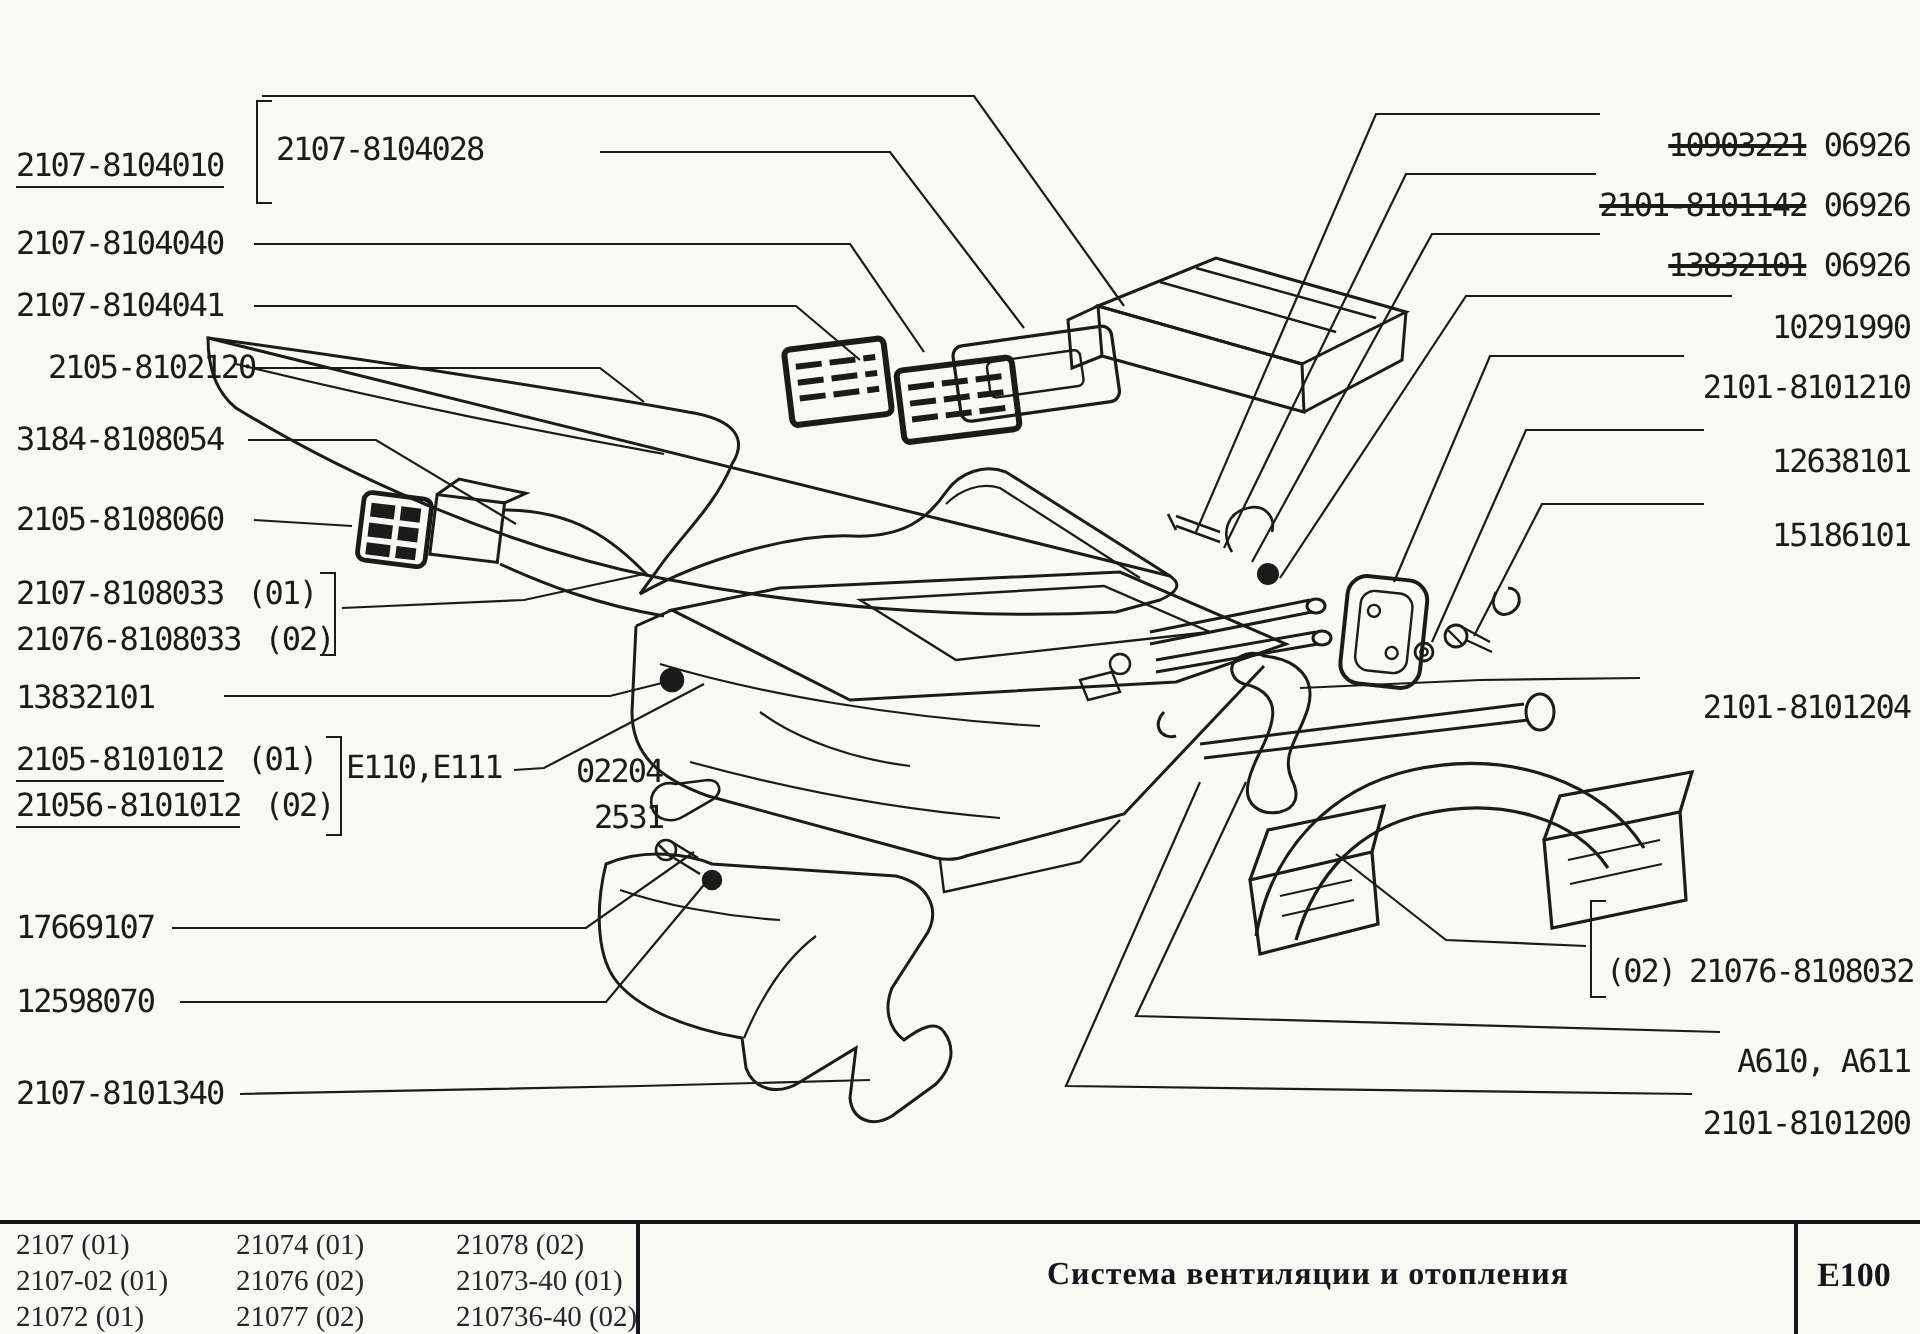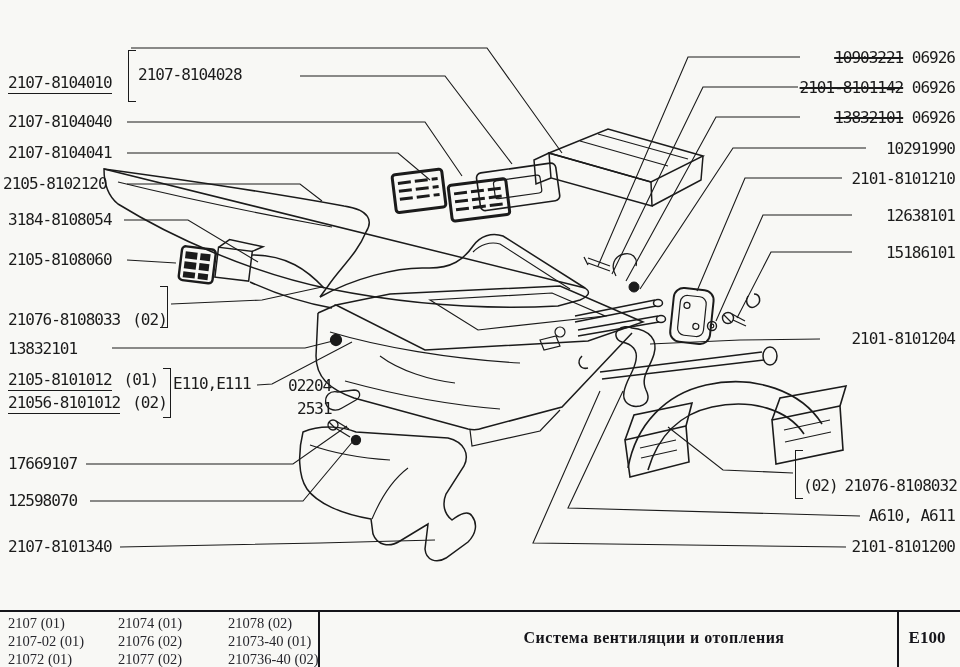"10903221 06926" .plabel.right { margin-top: none -> 15px }
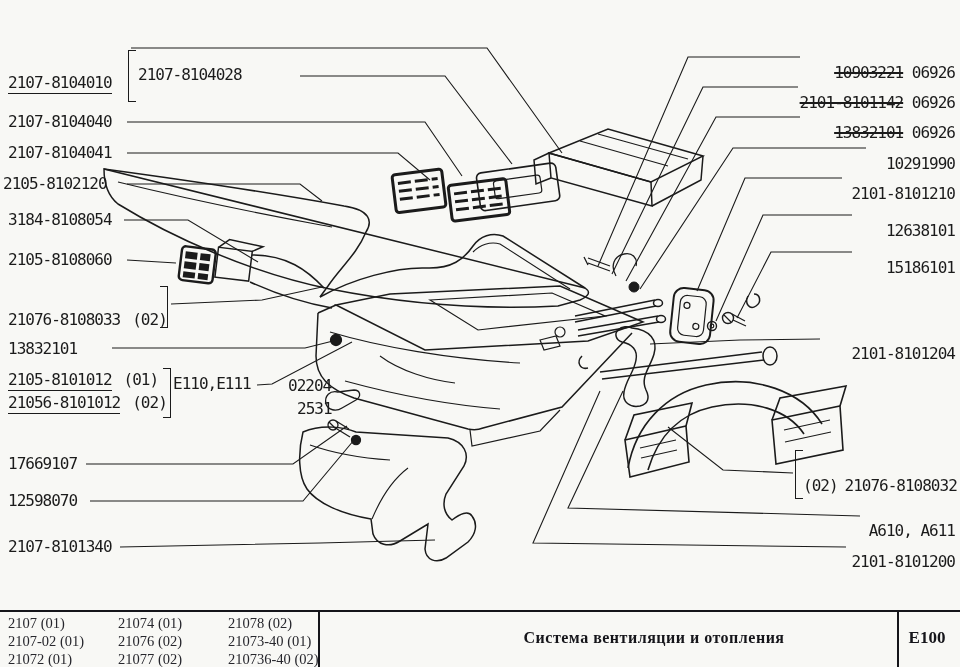"2105-8102120" div.plabel { left: 3px -> 24px }
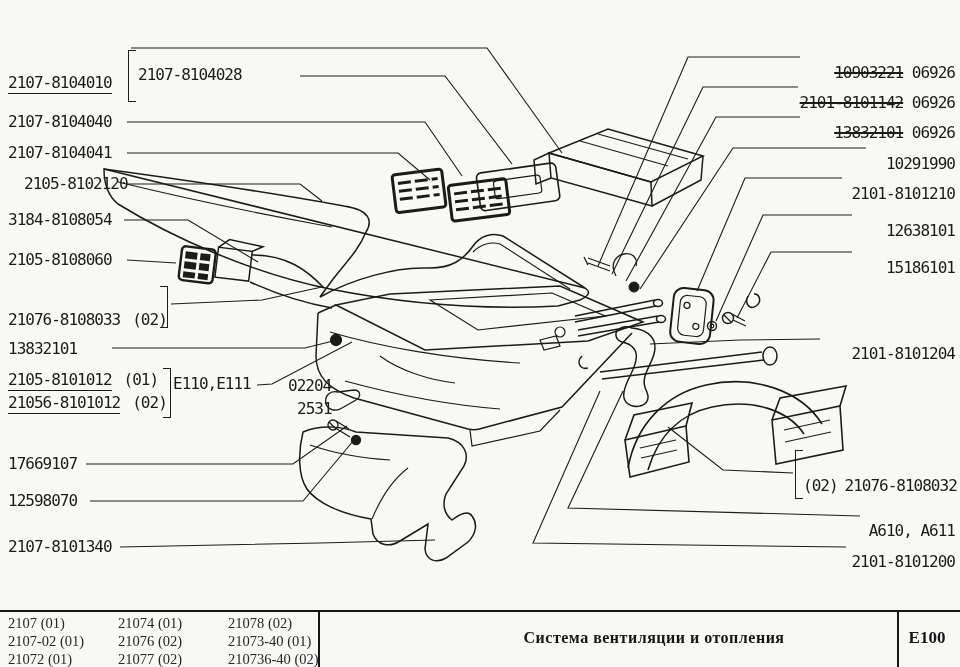"2107-8108033 (01)" div.plabel { html: none -> <div><span>2107-8108033</span><span>(01)</span></div> }
